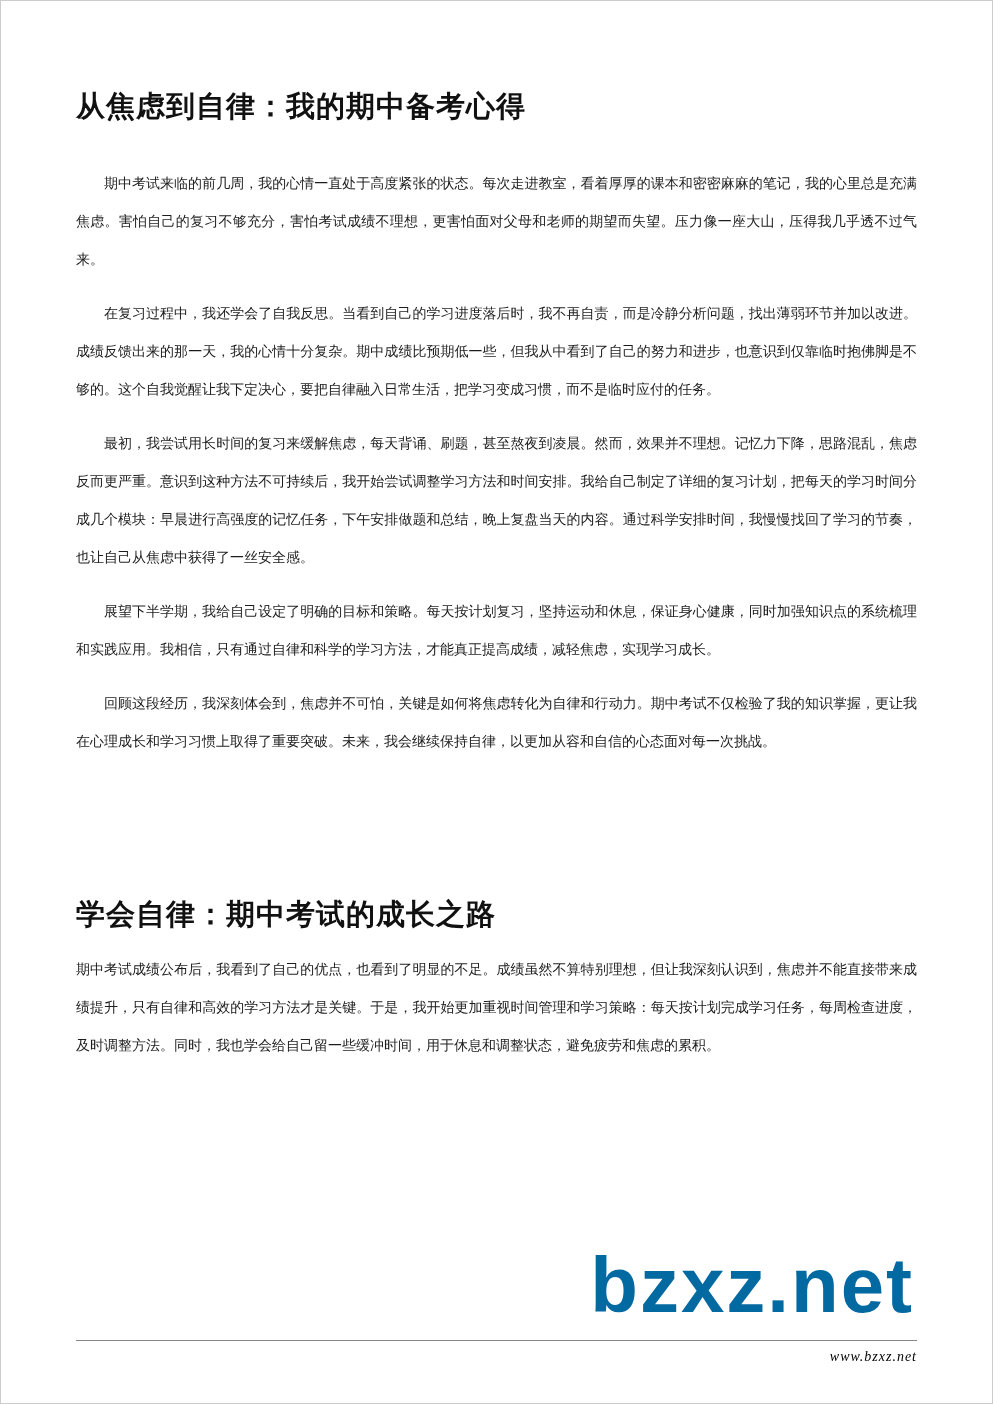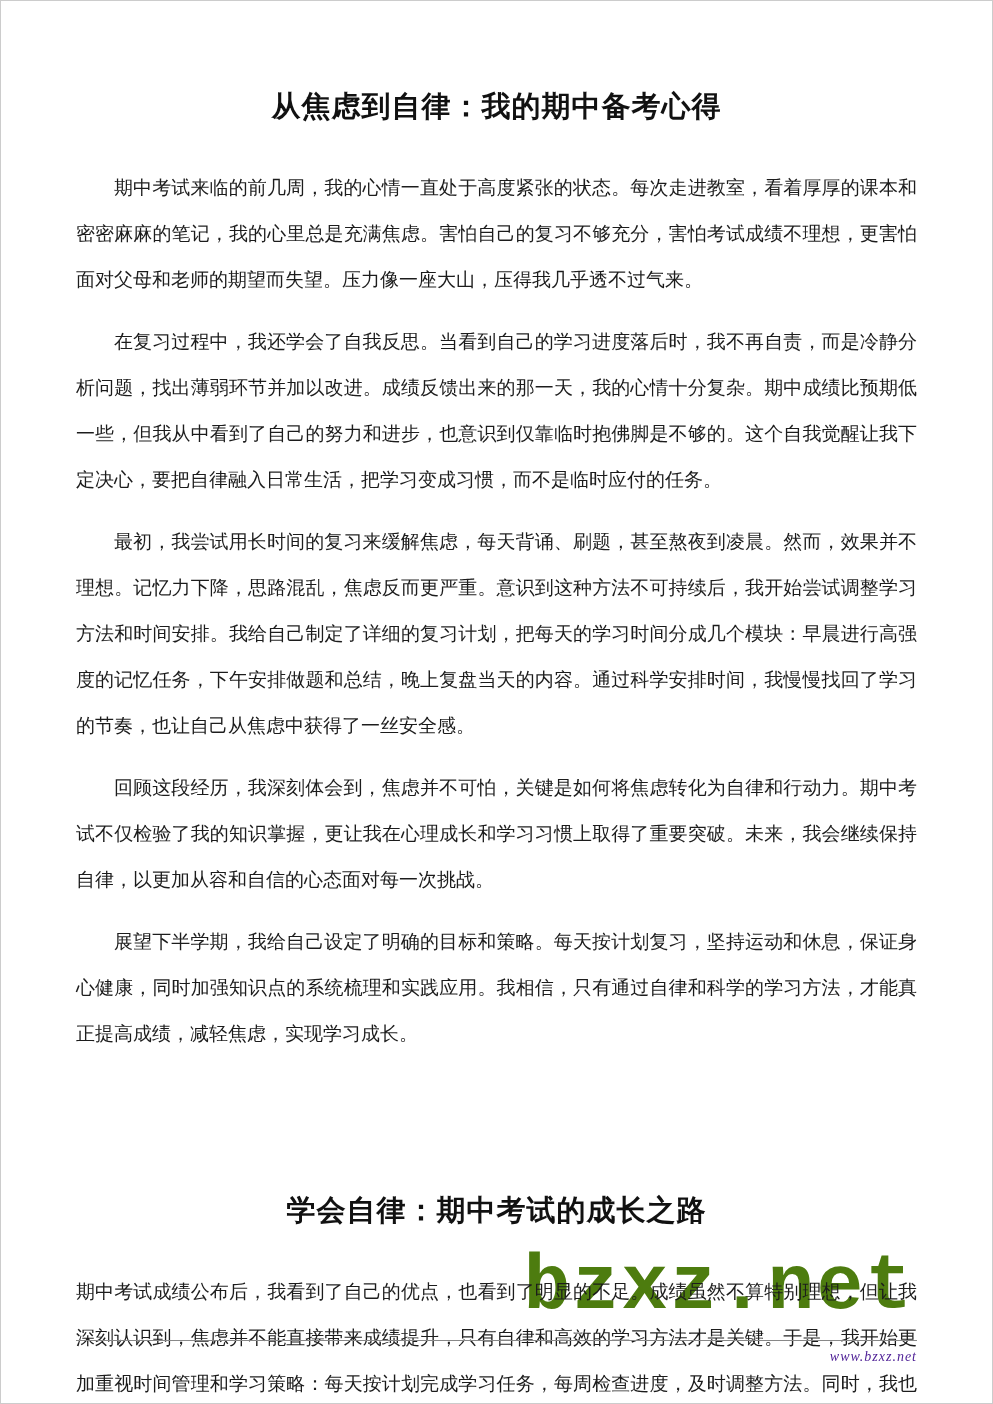"从焦虑到自律：我的期中备考心得" .essay-title { text-align: center -> none }
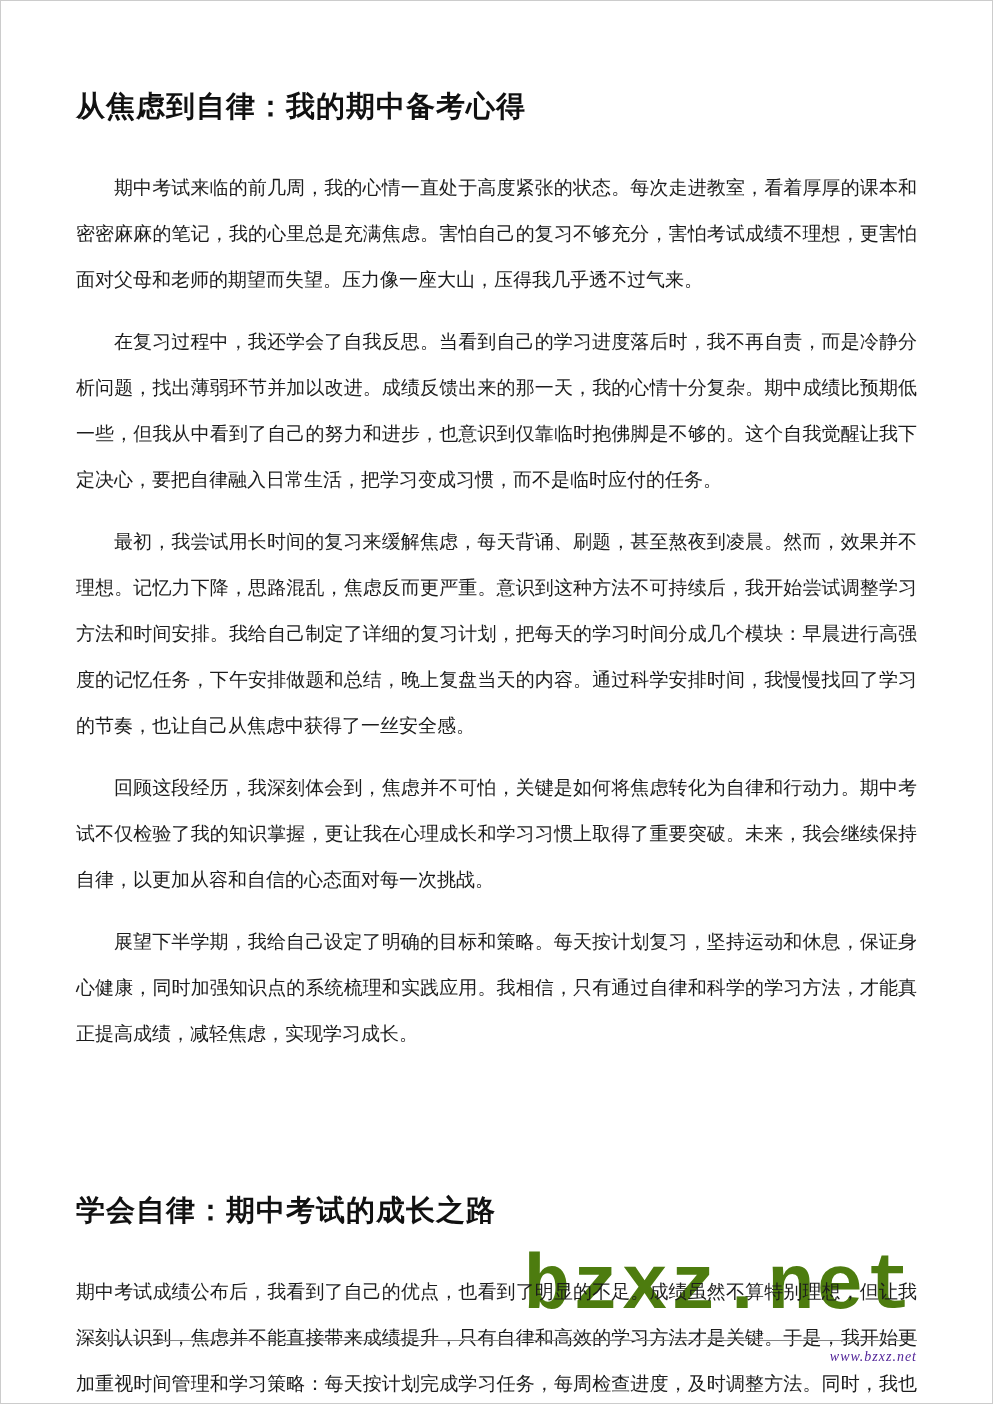"期中考试来临的前几周，我的心情一直处于高度紧张的状态。每次走进教室，看着厚厚的课" .para { font-size: 19px -> 14px; line-height: 46px -> 38px }
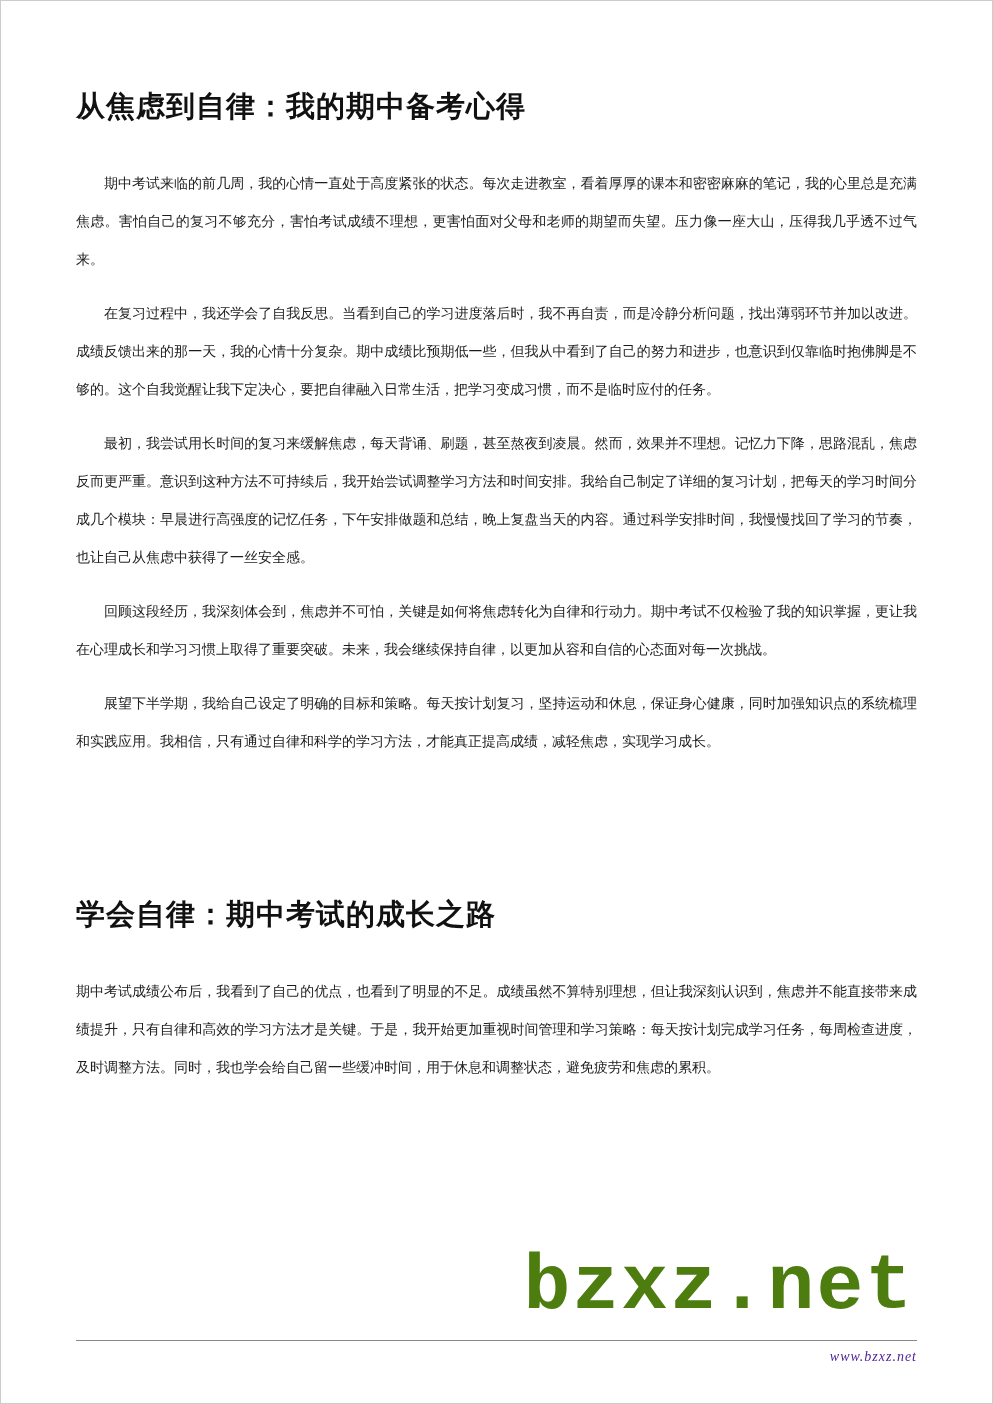"回顾这段经历，我深刻体会到，焦虑并不可怕，关键是如何将焦虑转化为自律和行动力。期" p.para { order: before "展望下半学期，我给自己设定了明确的目标和策略。每天按计划复习，坚持运动和休息，保" -> after "展望下半学期，我给自己设定了明确的目标和策略。每天按计划复习，坚持运动和休息，保" }
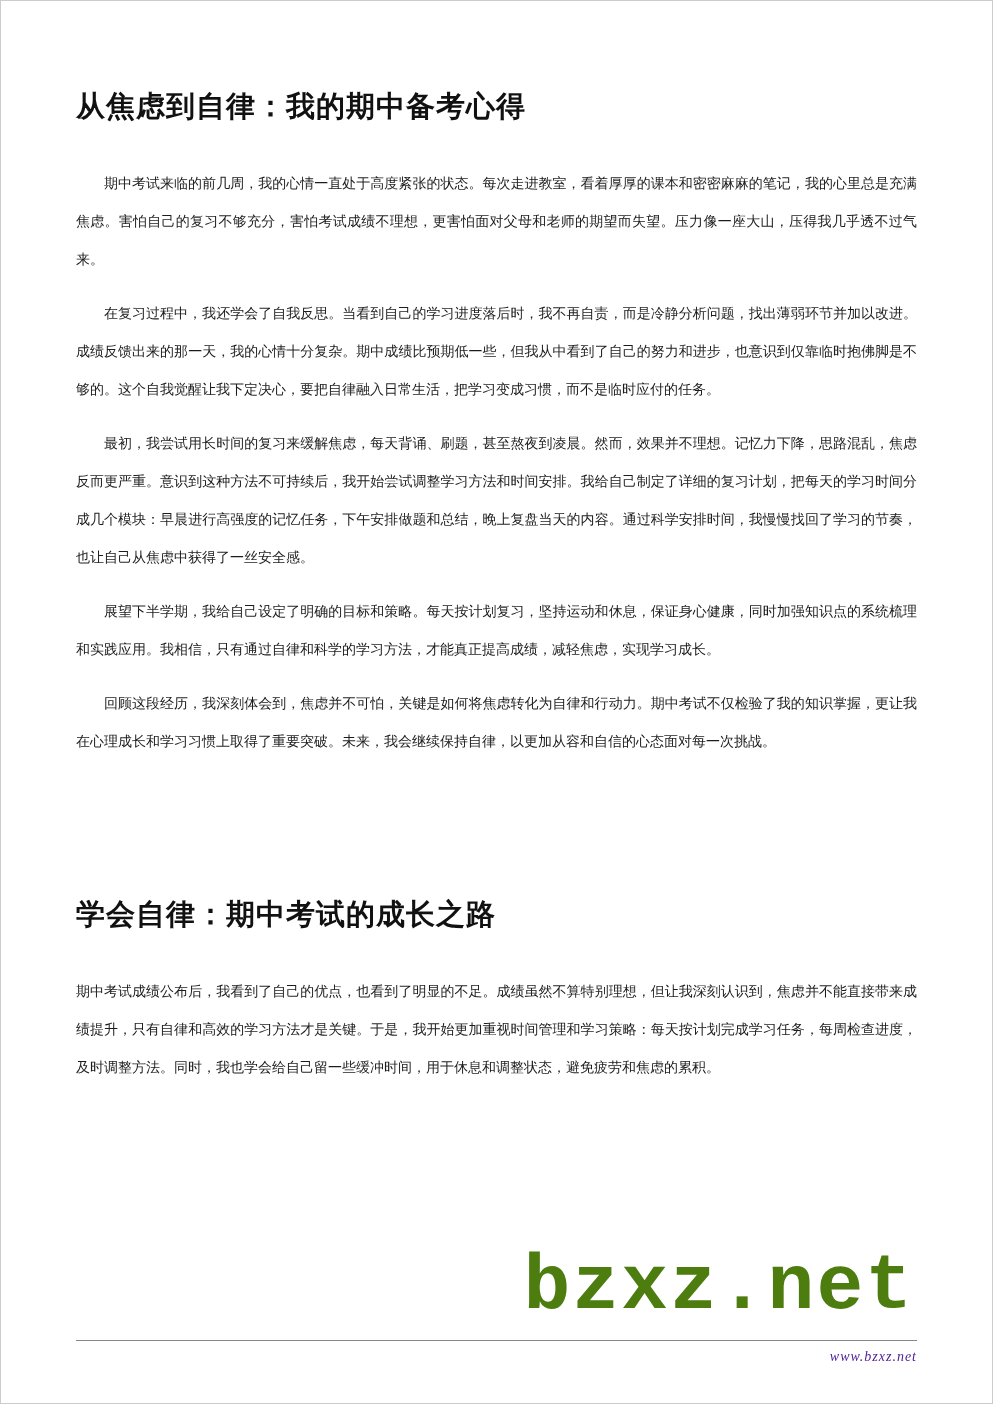"学会自律：期中考试的成长之路" .title-2 { margin-bottom: 38px -> 16px }
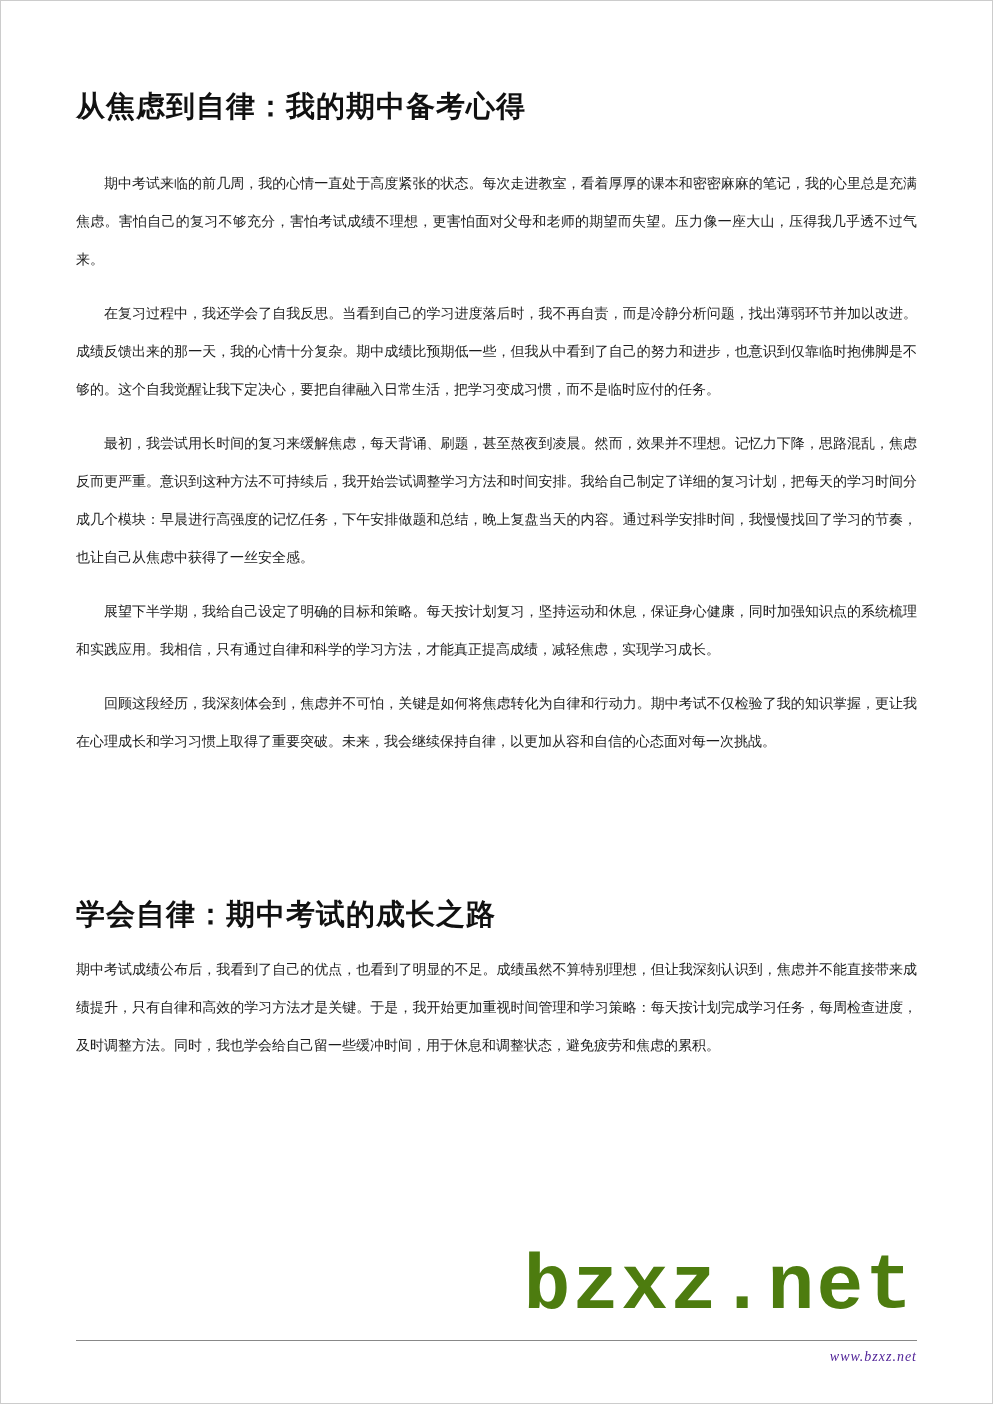"bzxz.net" .watermark { color: #4d7c0f -> #0369a1; font-family: Liberation Mono, monospace -> Liberation Sans, sans-serif }
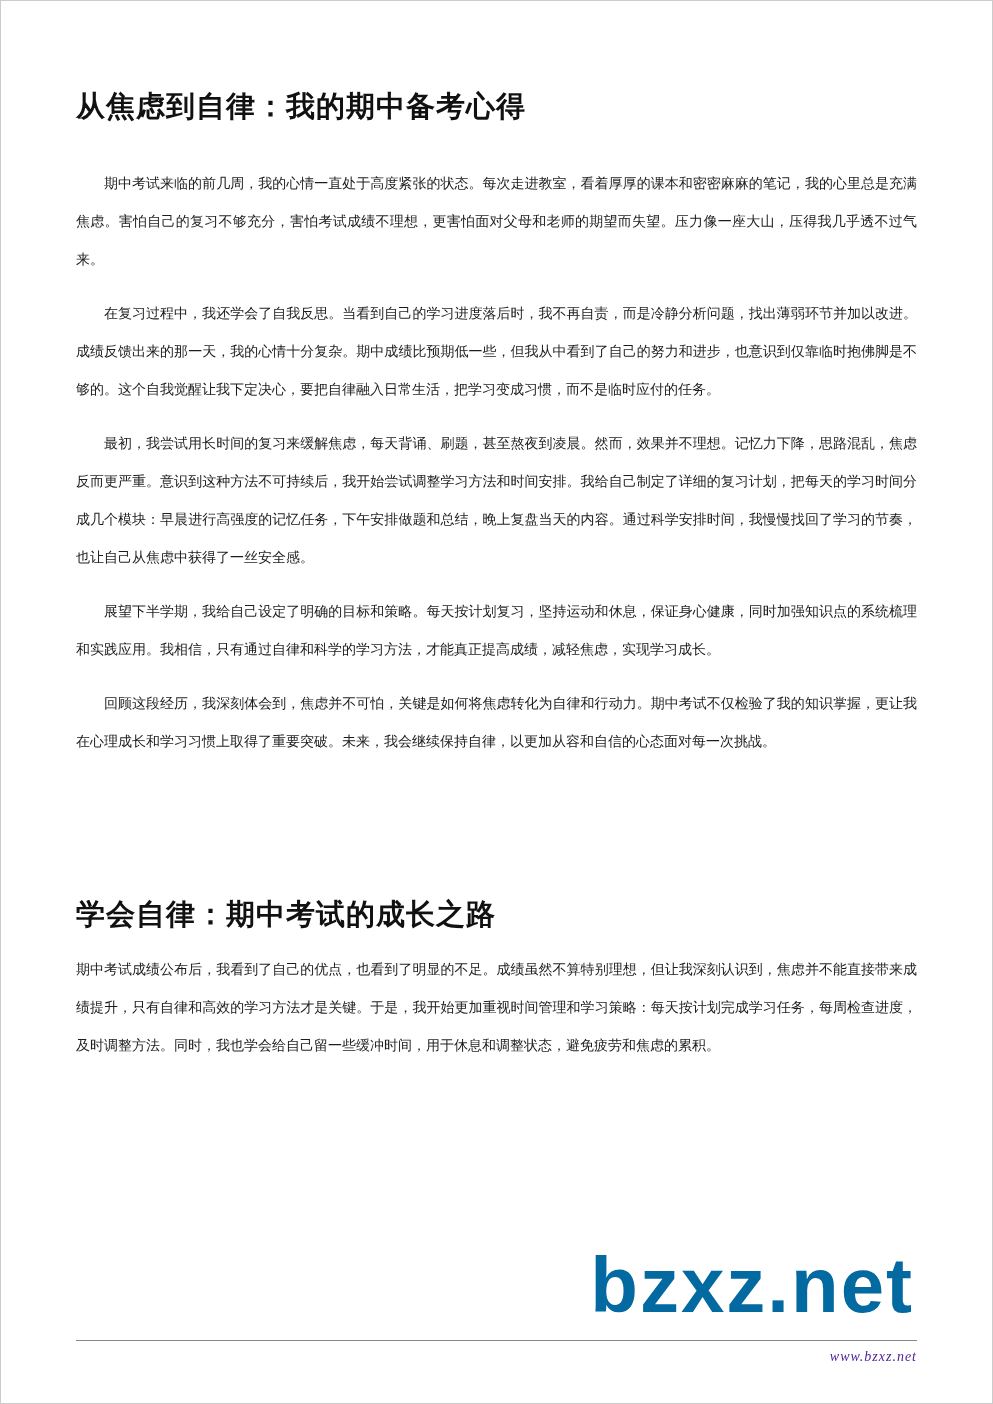"www.bzxz.net" .footer-url { color: #4c1d95 -> #000000 }
